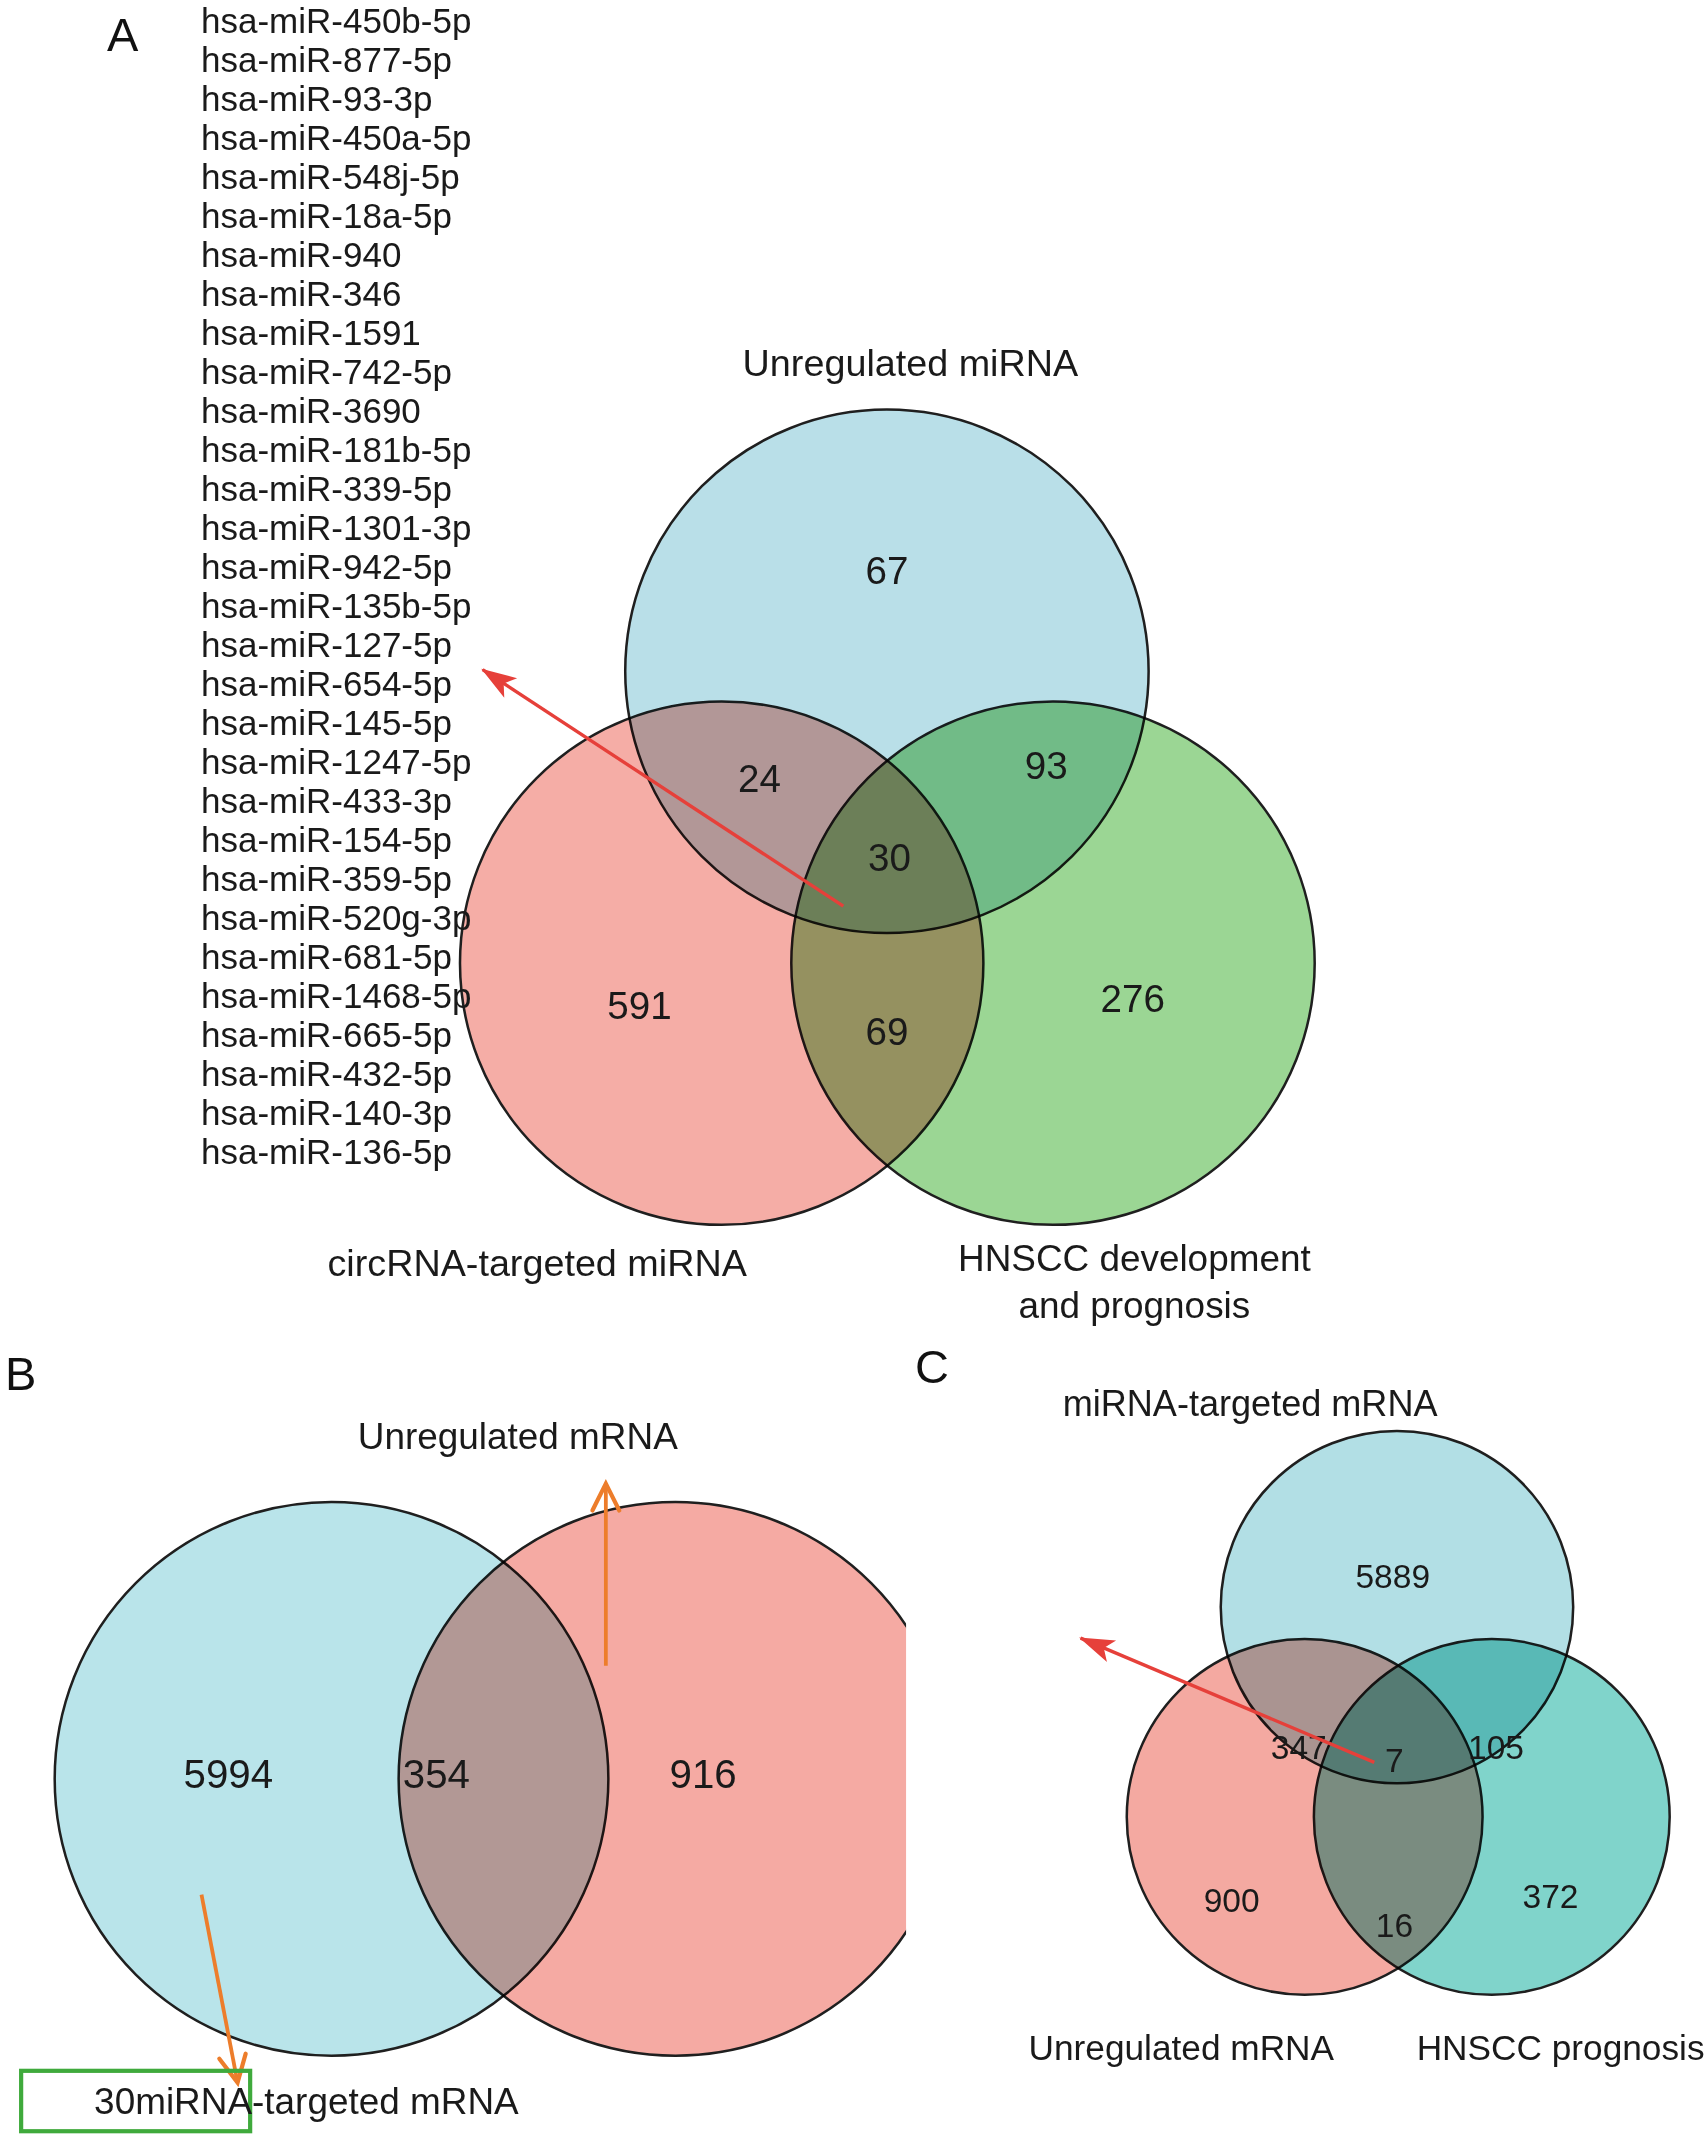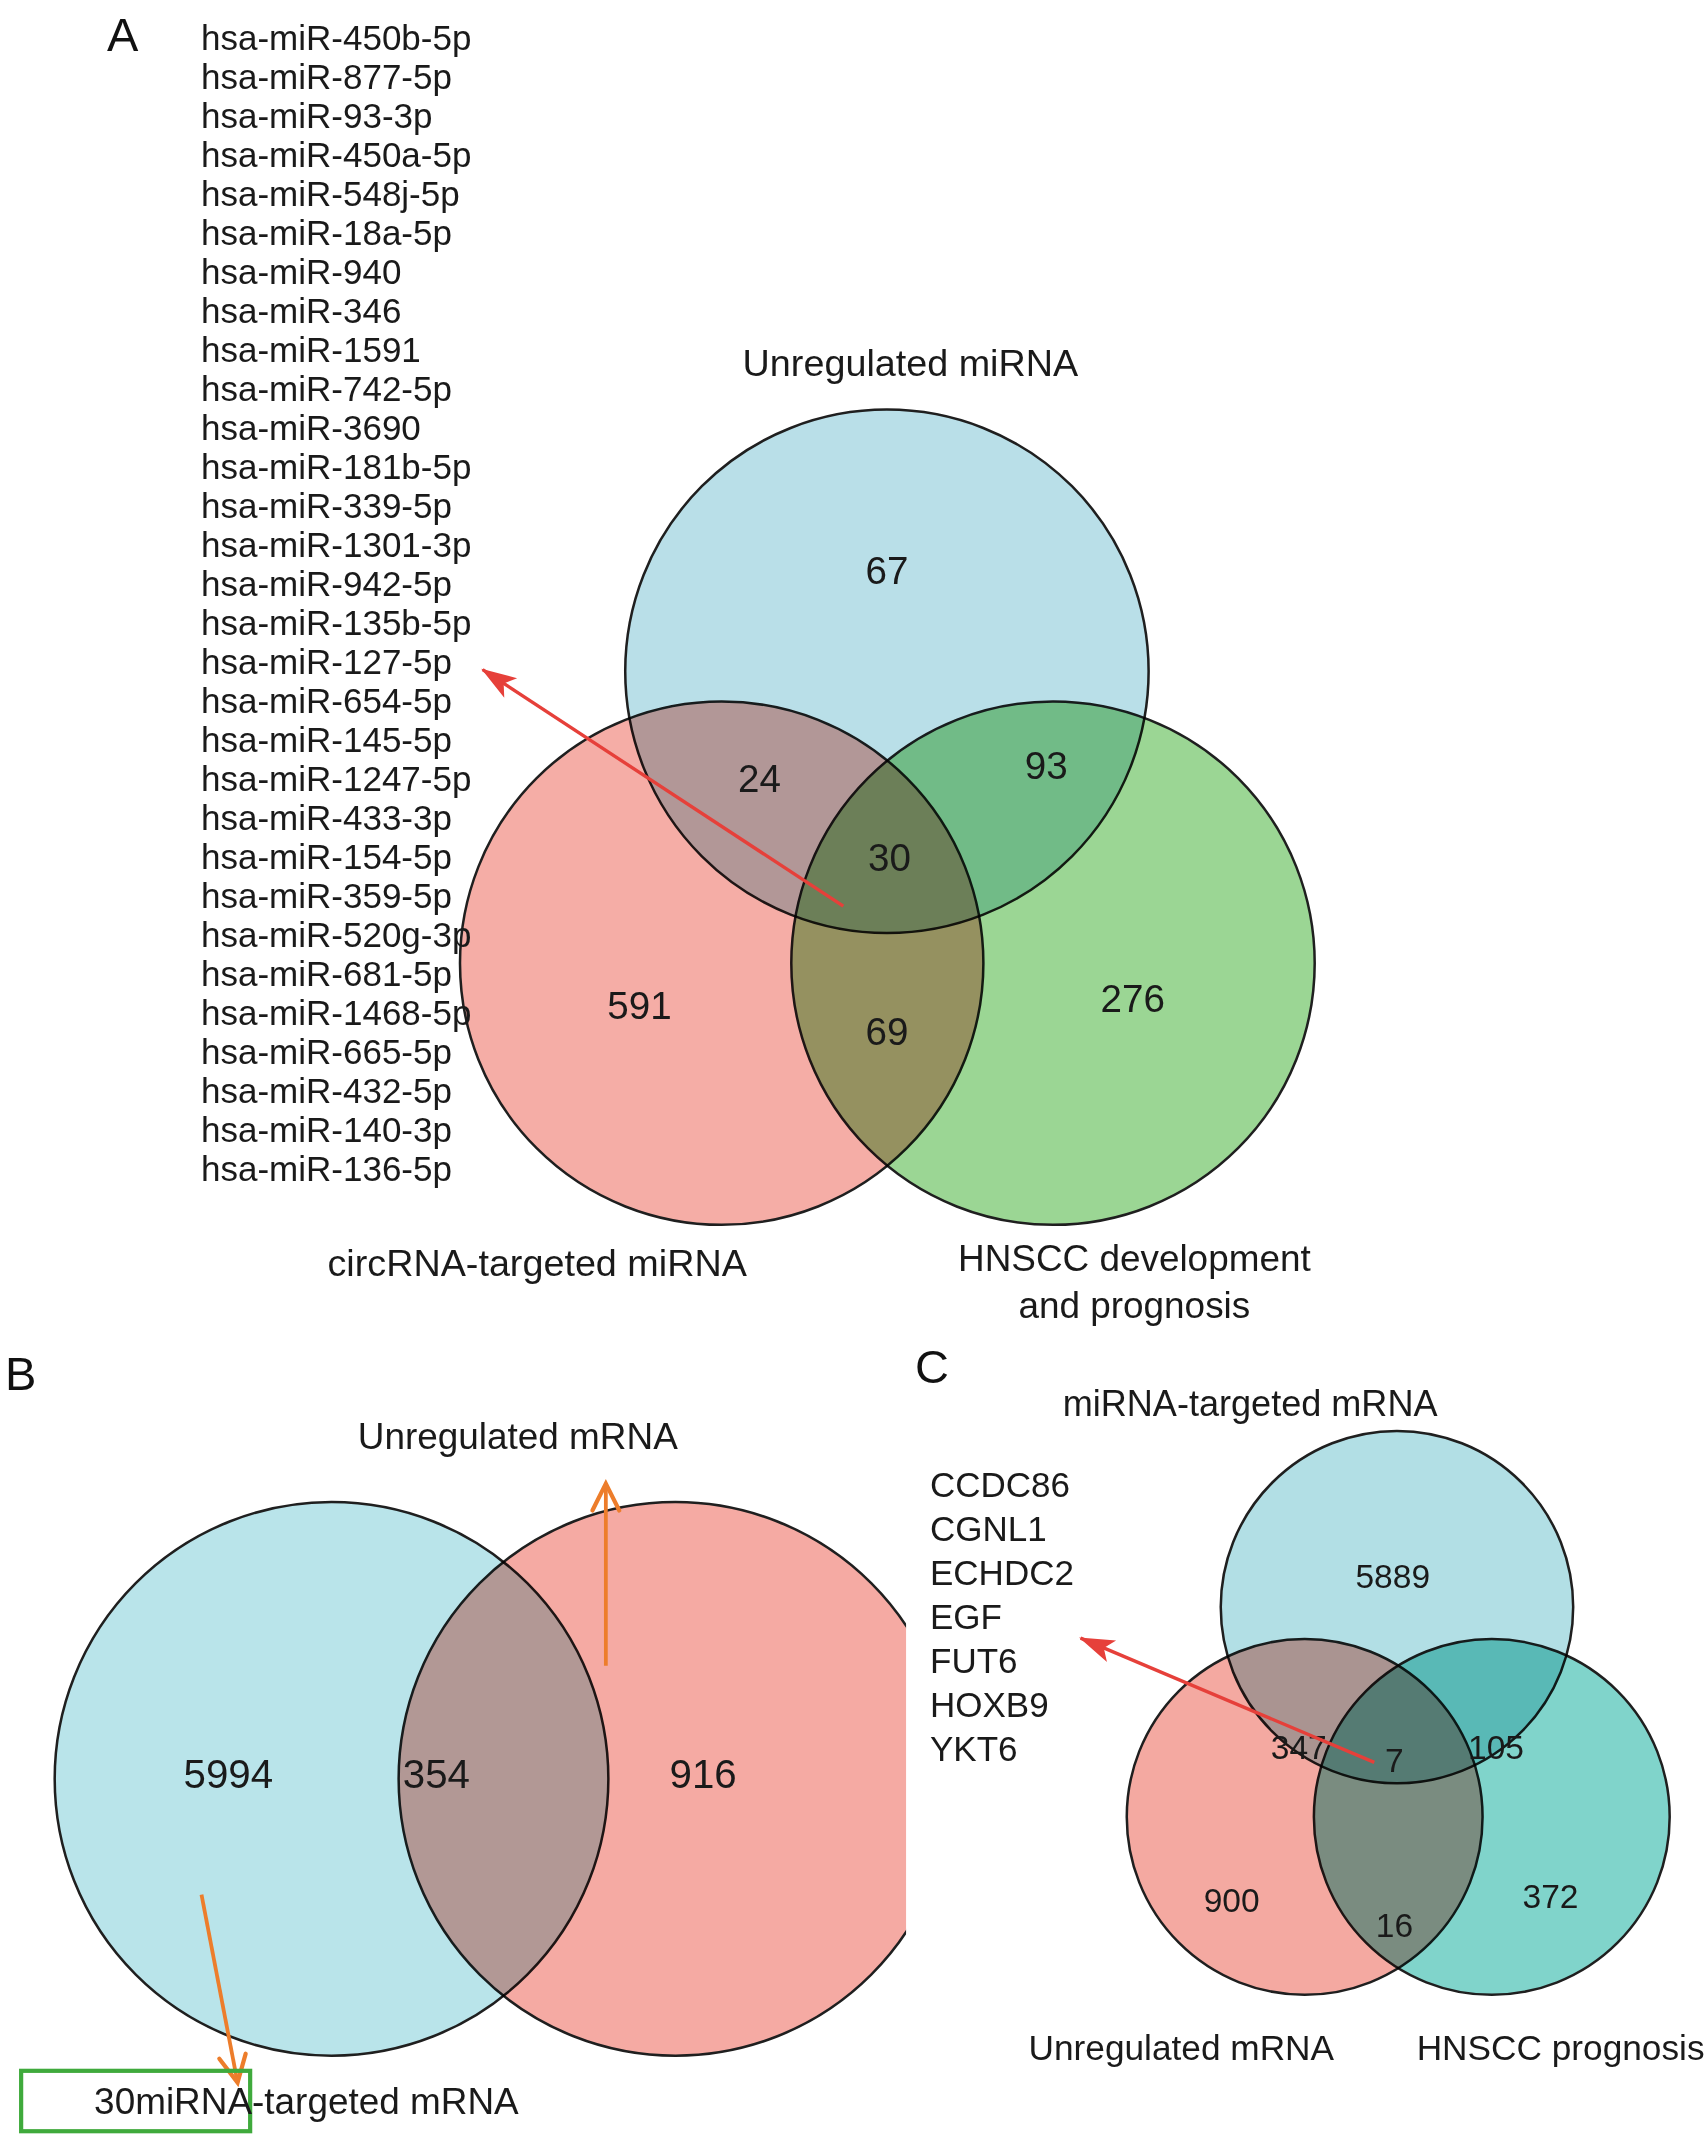"hsa-miR-450b-5p" #mirna-list { top: 18px -> 1px }
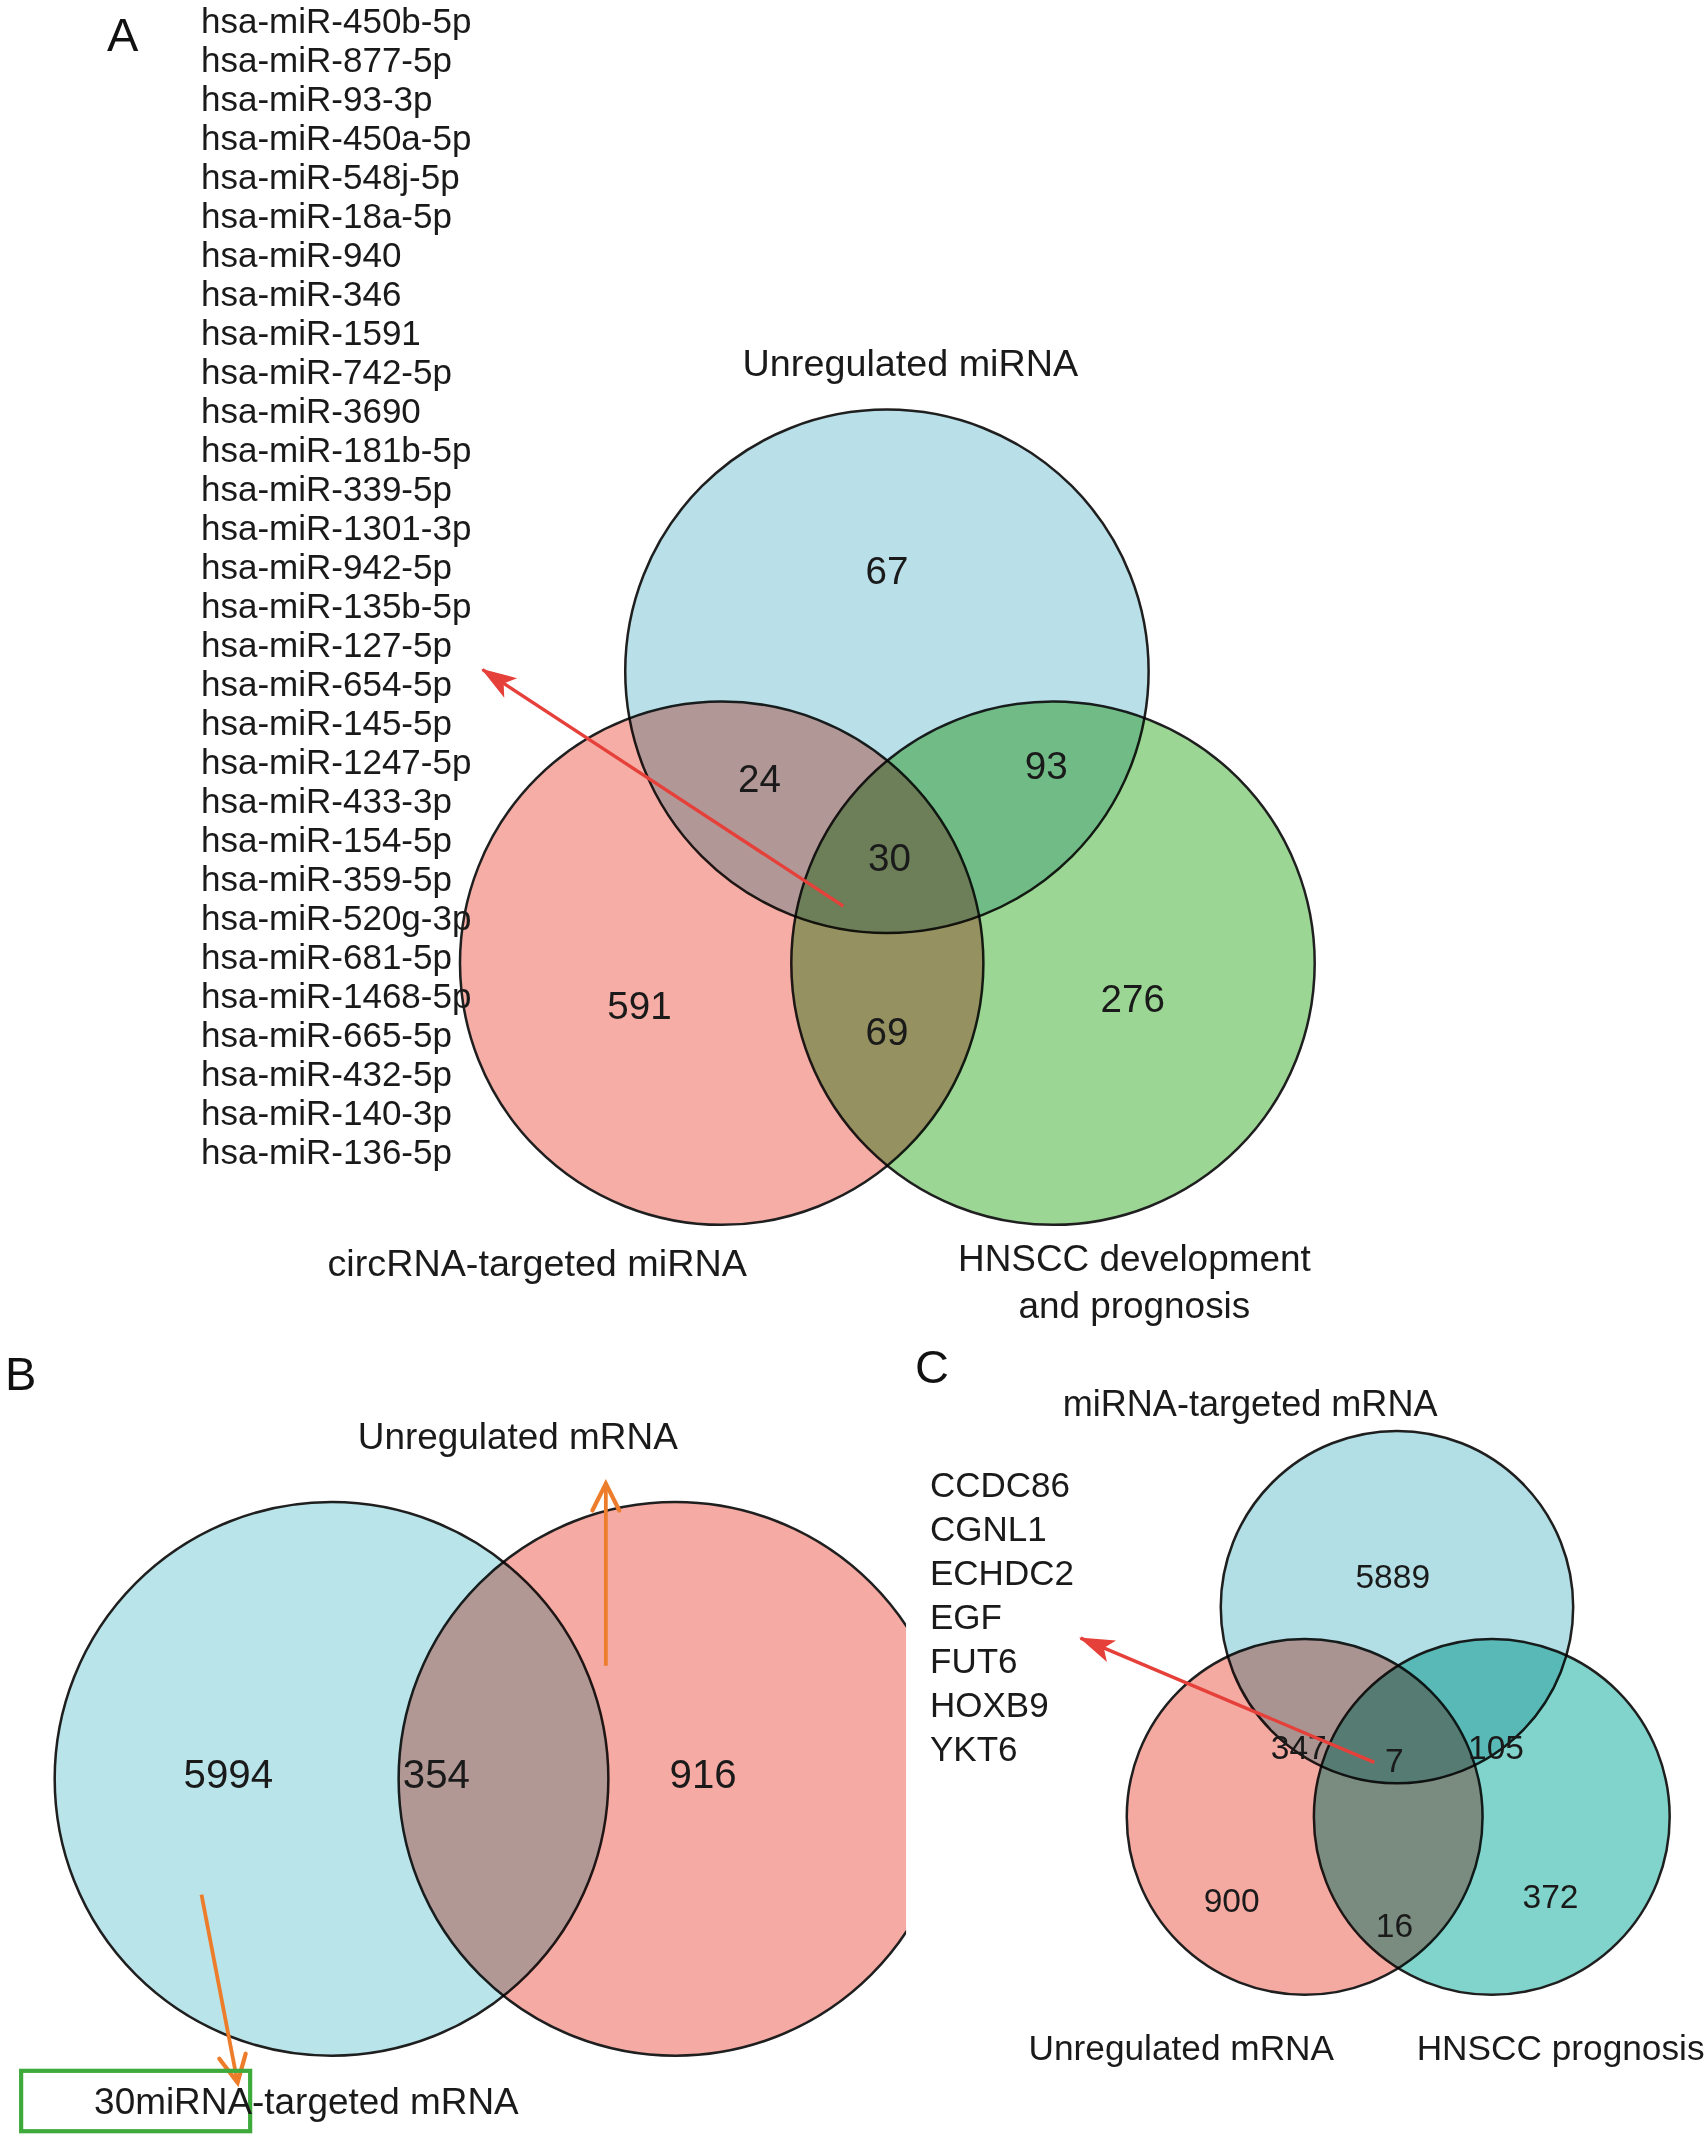"CCDC86" div.text-list { html: <div> <div>CCDC86</div> <div>CGNL1</div> <div>ECHDC2</div> <div>EGF</div> <div>FUT6</div> <div>HOXB9</div> <div>YKT6</div> </div> -> none }
